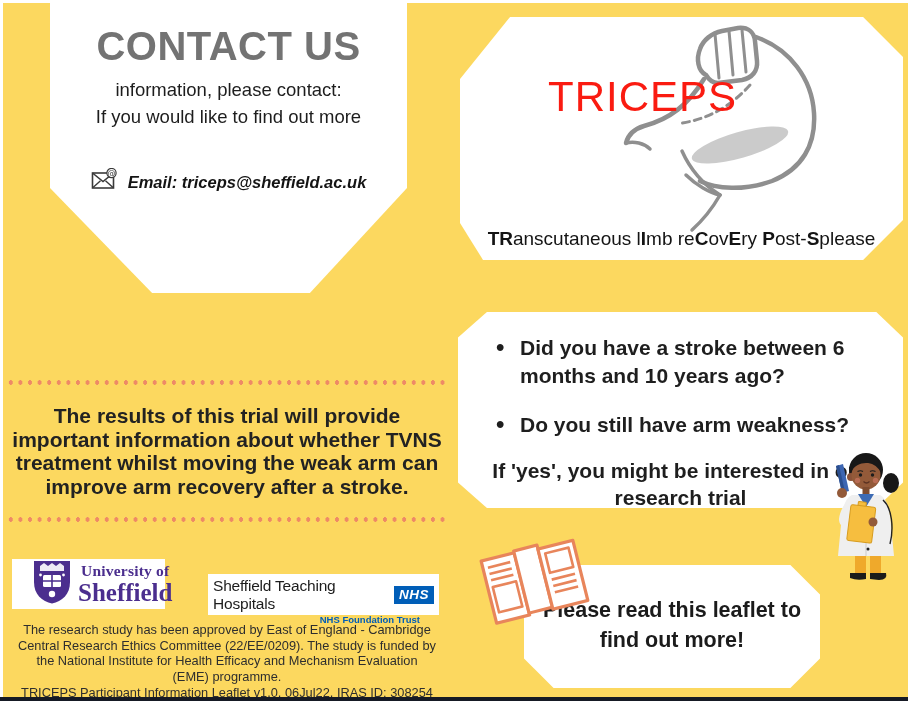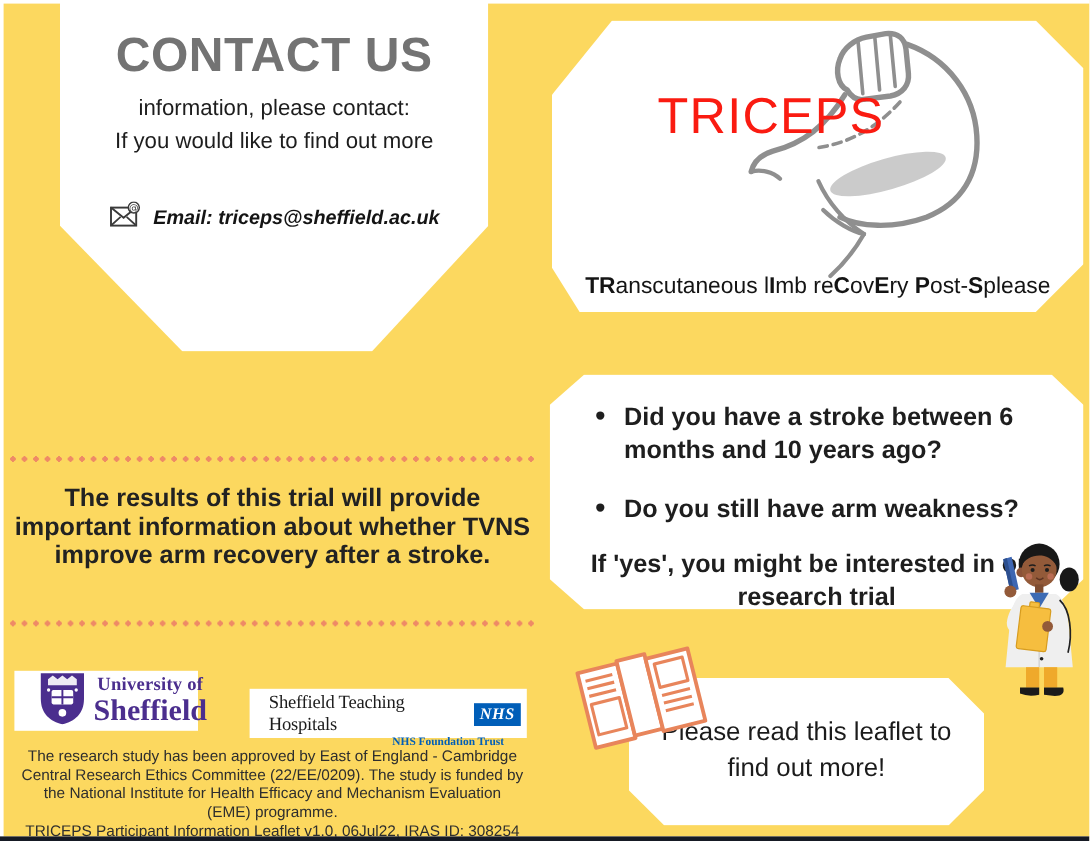"treatment whilst moving the weak" div { html: none -> <div>treatment whilst moving the weak arm can</div> }
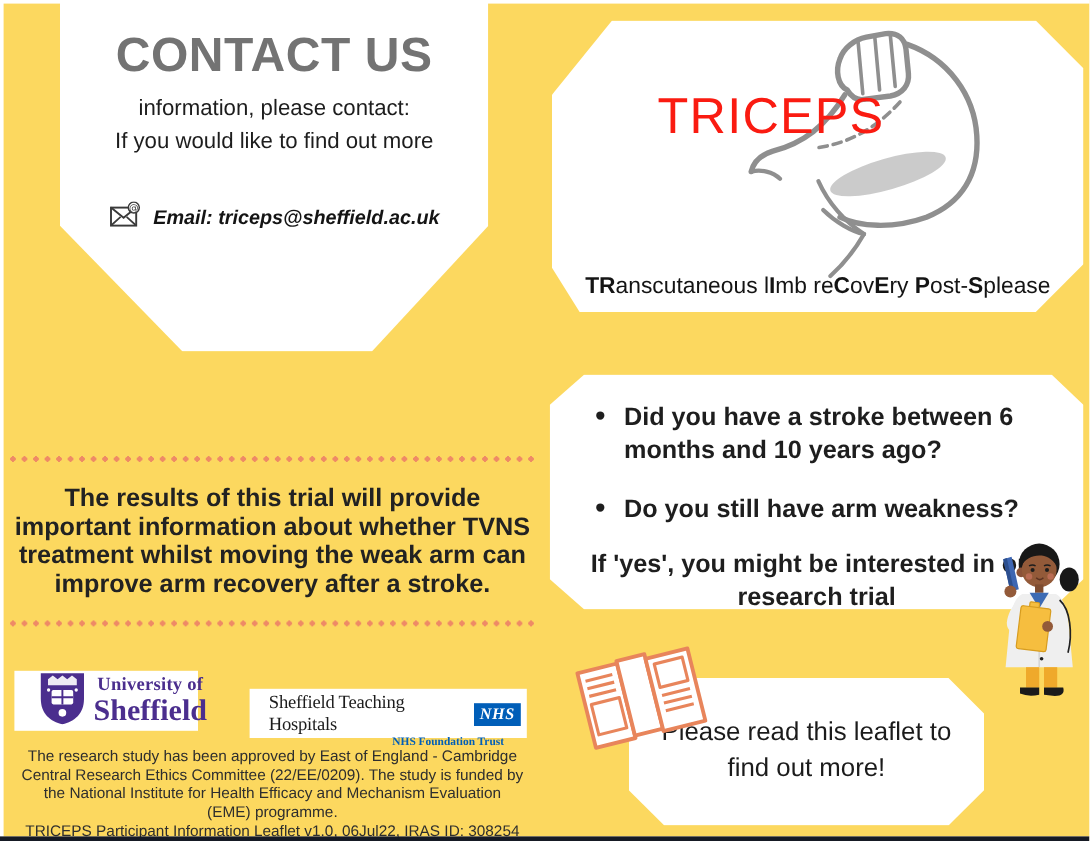"Sheffield Teaching Hospitals" .nhs-logo { font-family: Liberation Serif, serif -> none; padding: 3px 5px 0 16px -> 3px 5px 0 5px }
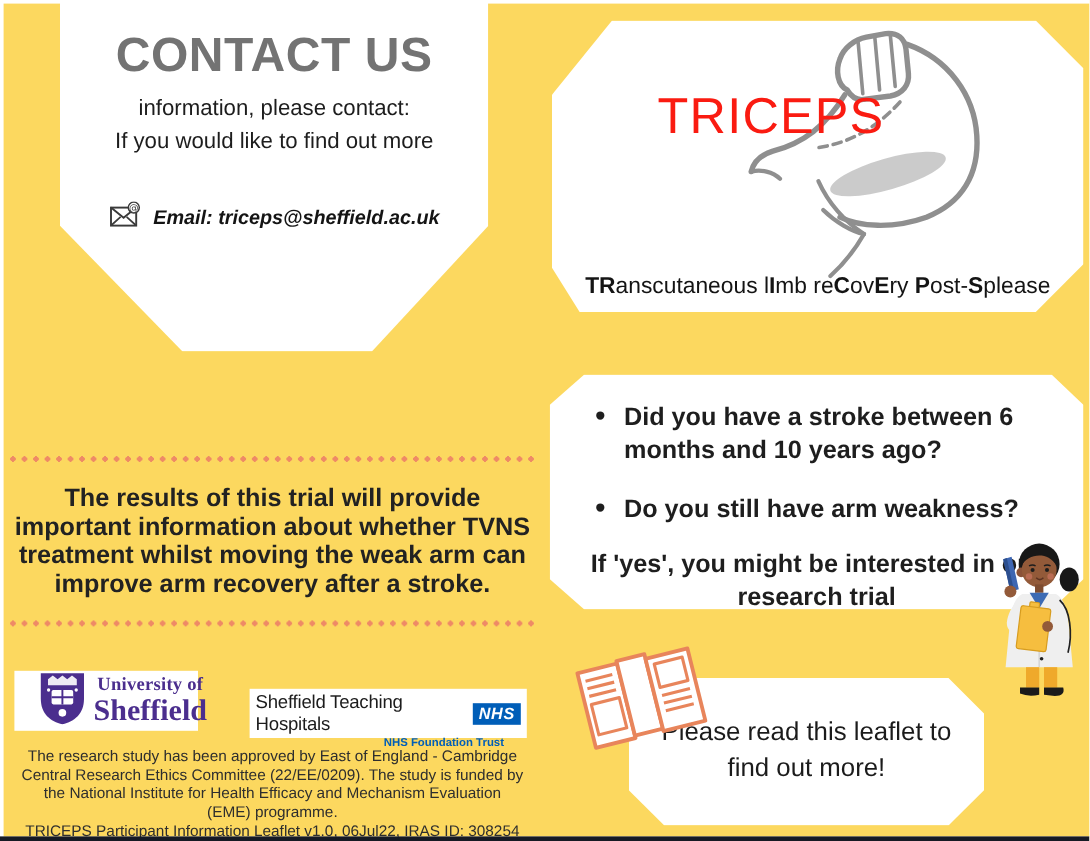"Please read this leaflet to" .cta-text { font-weight: 400 -> 700 }
